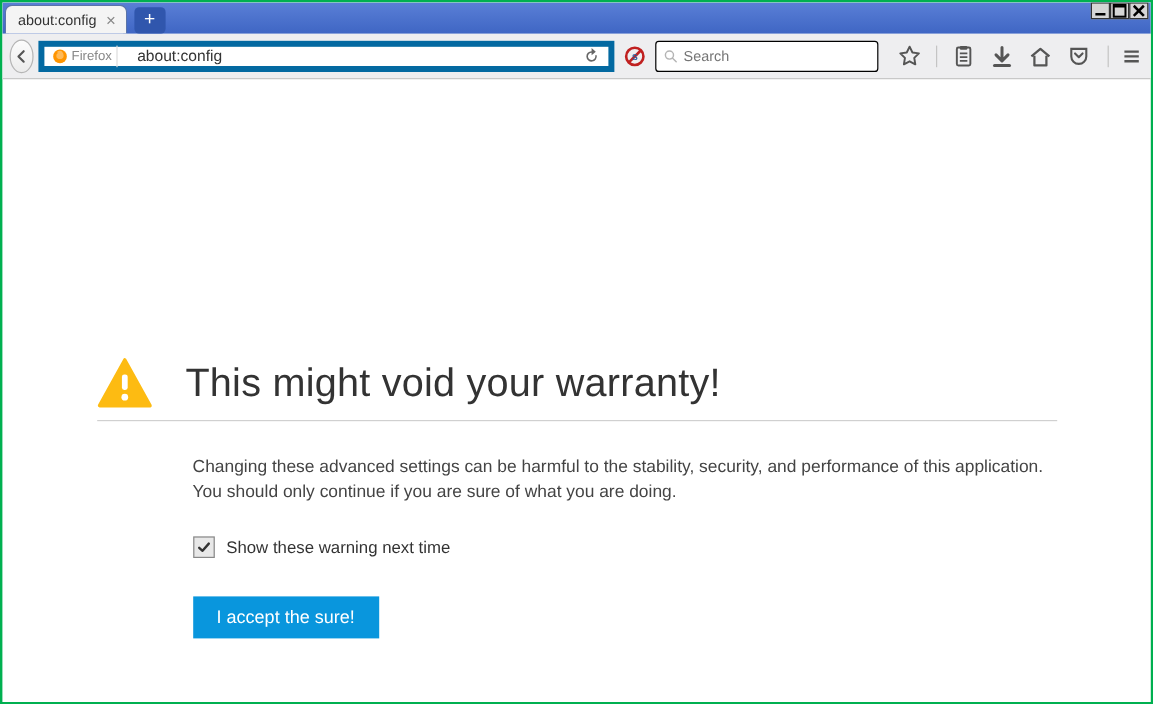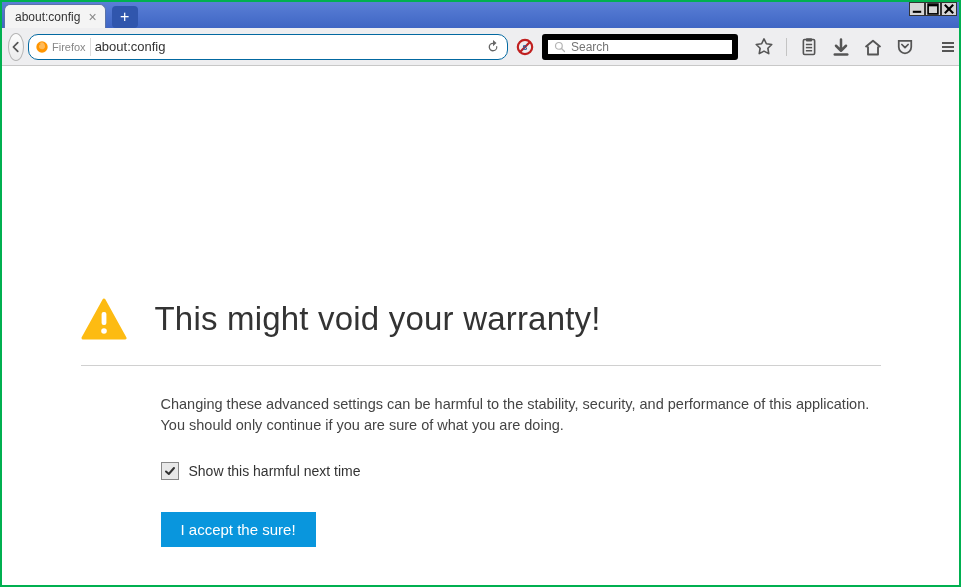"Firefox" .urlbox { border: 1px solid #0369a1 -> 5px solid #0369a1; border-radius: 10px -> 0; gap: 4px -> 16px }
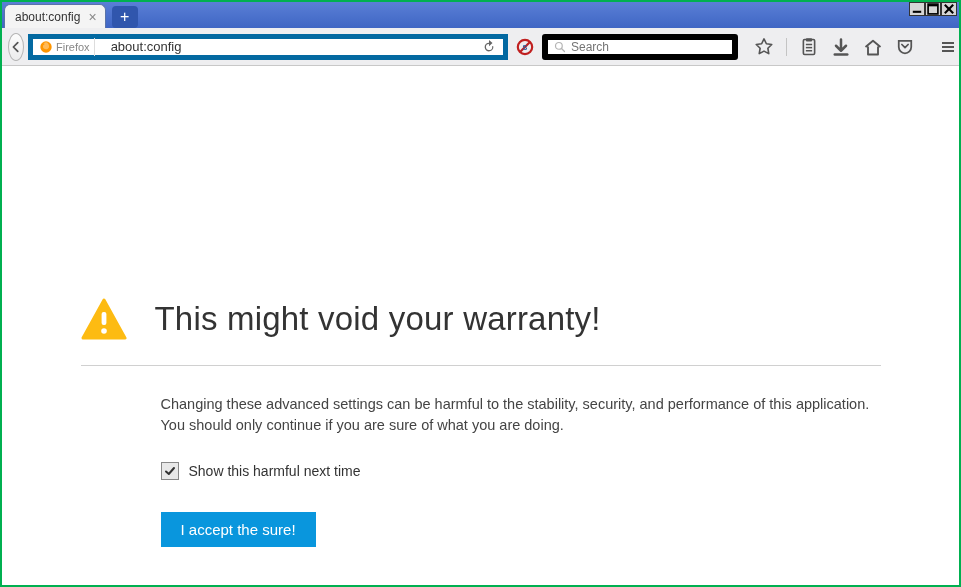"Search" .searchbox { border: 6px solid #000000 -> 1px solid #000000 }
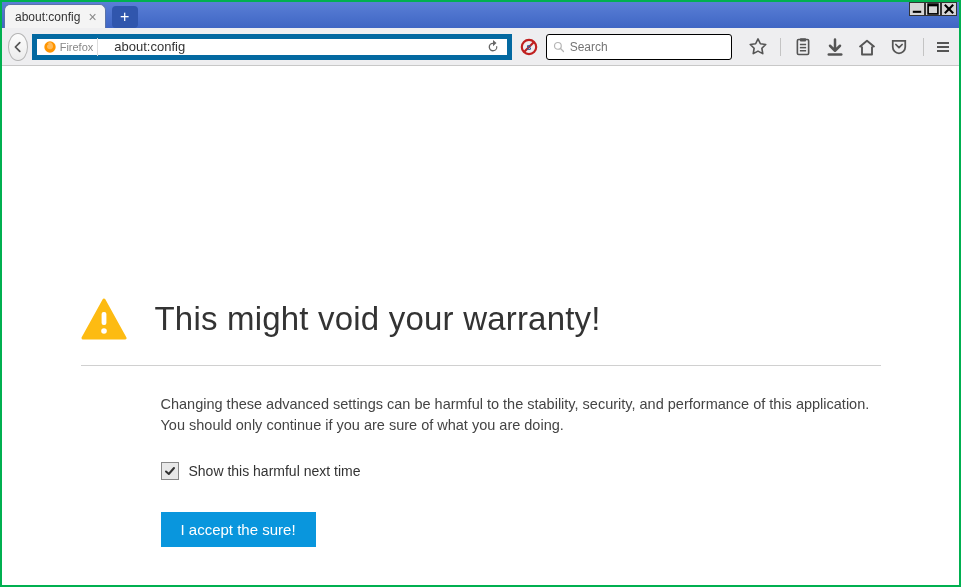"This might void your warranty!" .warn-head { padding-bottom: 25px -> 10px }
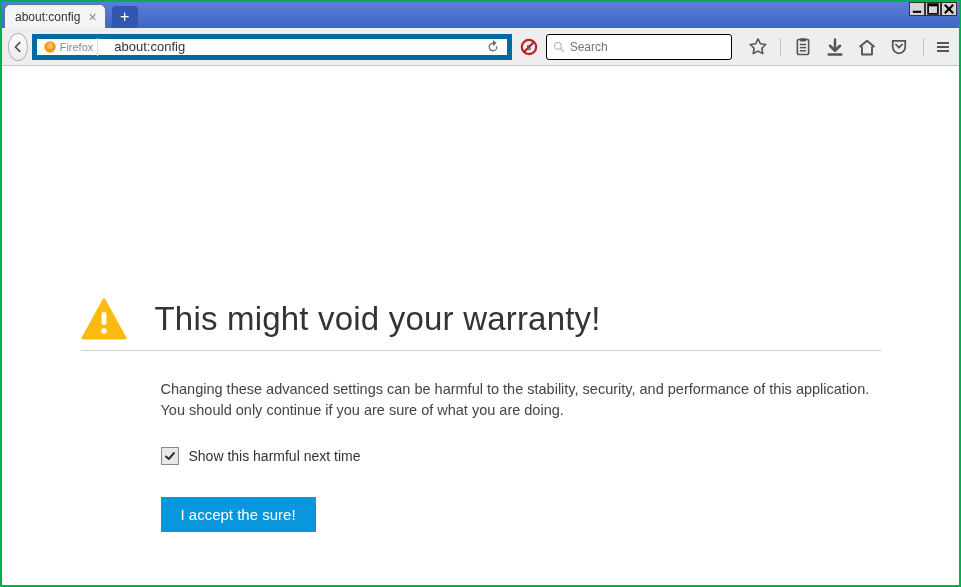"Show this harmful next time" span { text: this harmful -> these warning }
